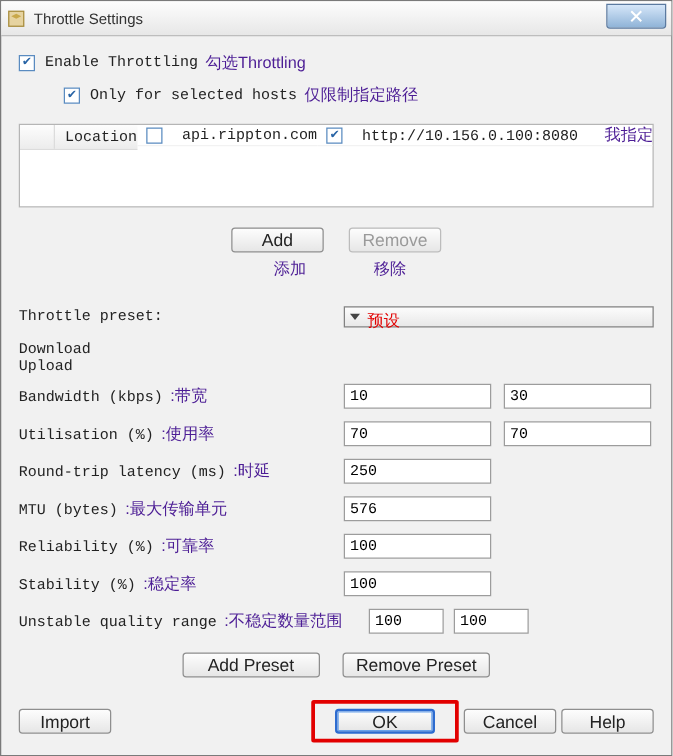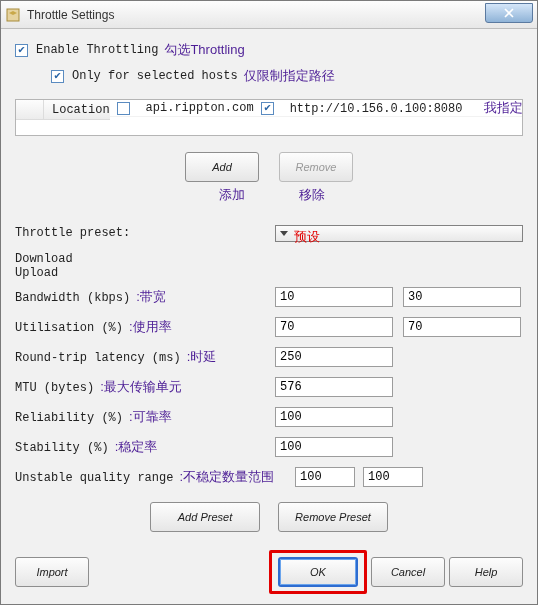"Add" .btn { font-size: 11px -> 14px; font-style: italic -> none; height: 30px -> 20px }
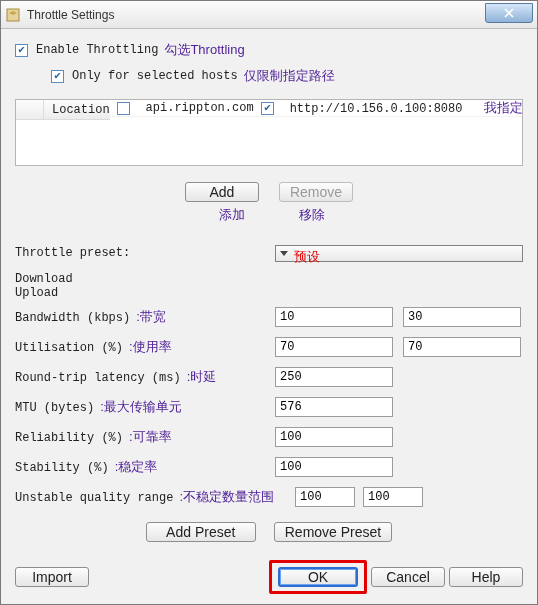"OK" .ok-highlight { padding: 4px 6px -> 4px 16px }
